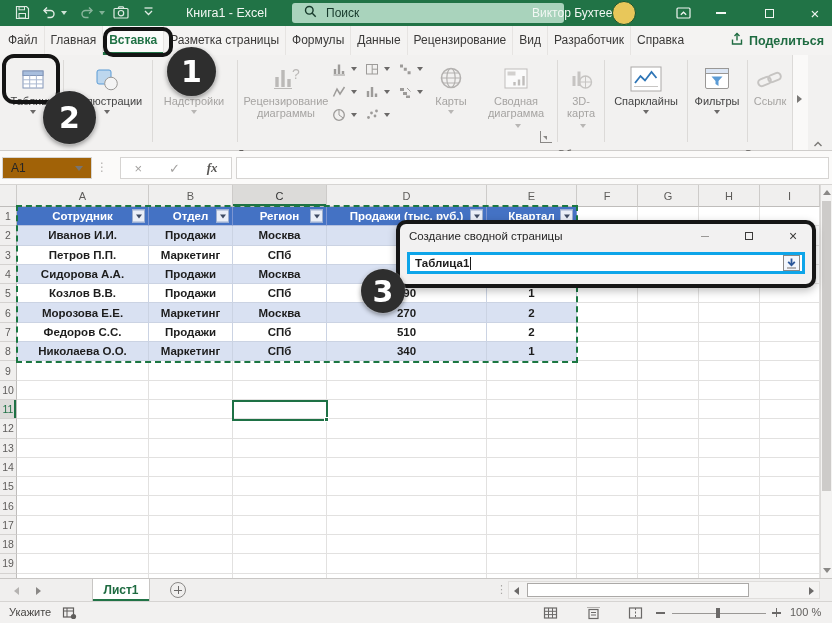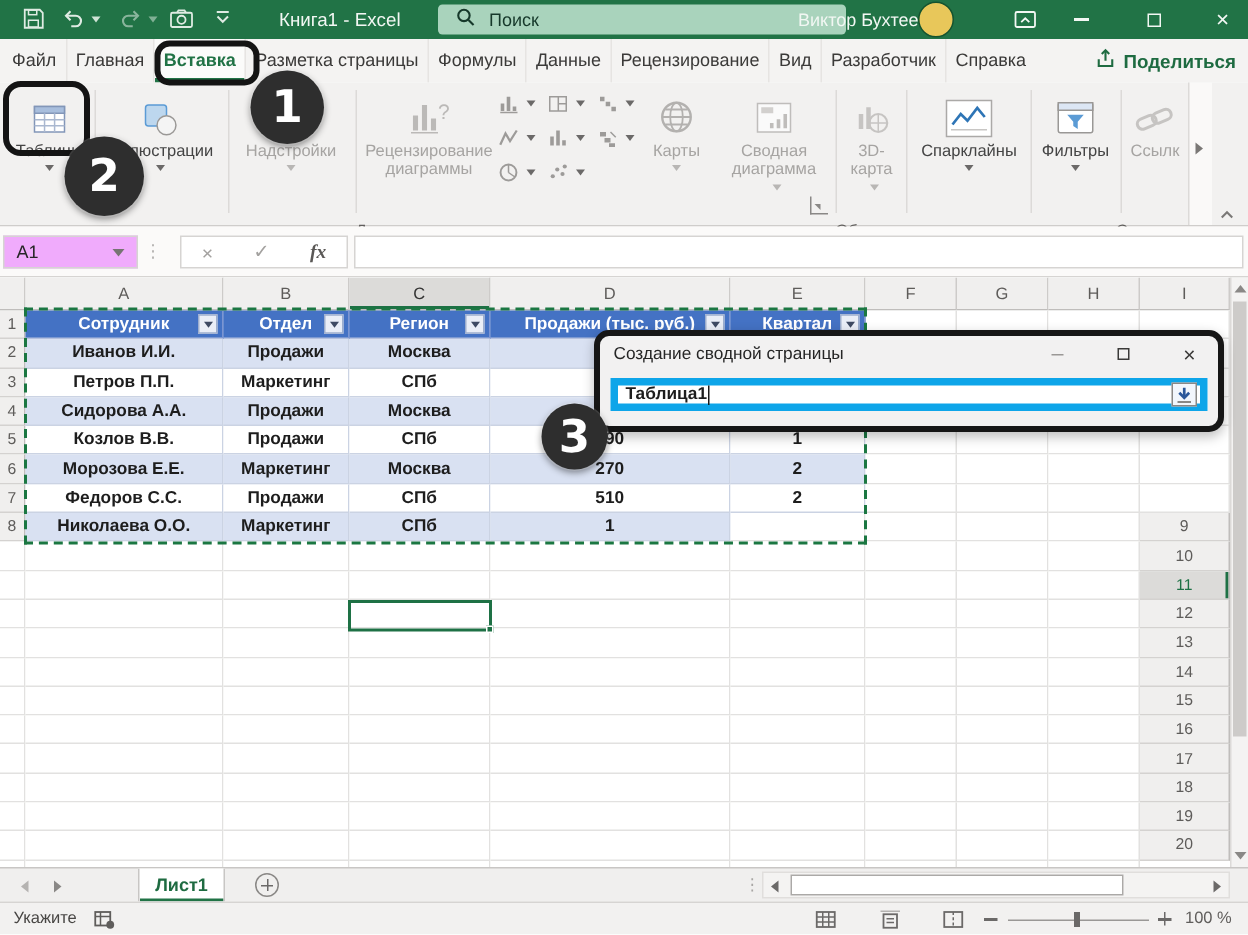"A1" #namebox { background: #f0abfc -> #a16207 }
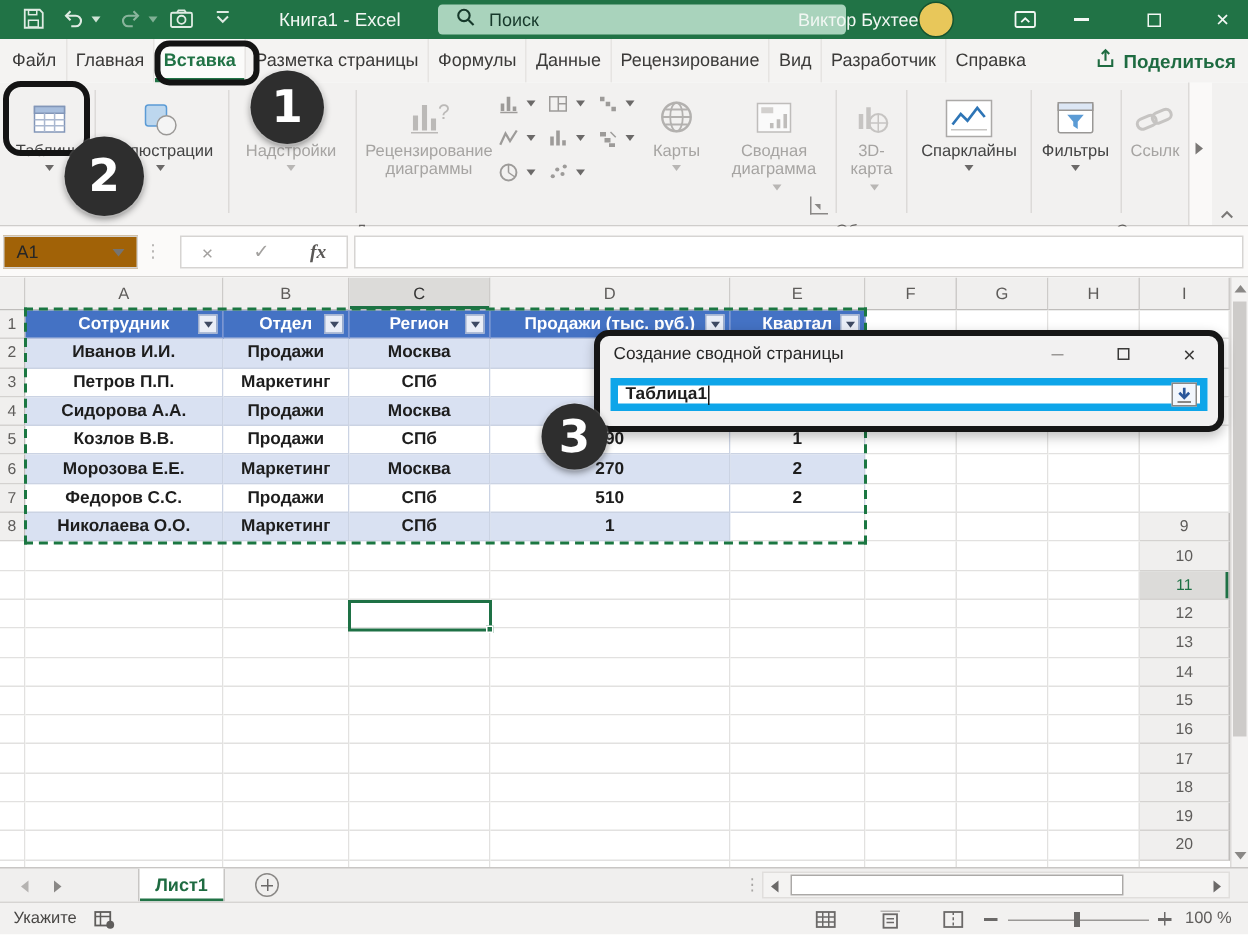"Таблица1" #dlg-input { border: 5px solid #0ea5e9 -> 3px solid #0ea5e9 }
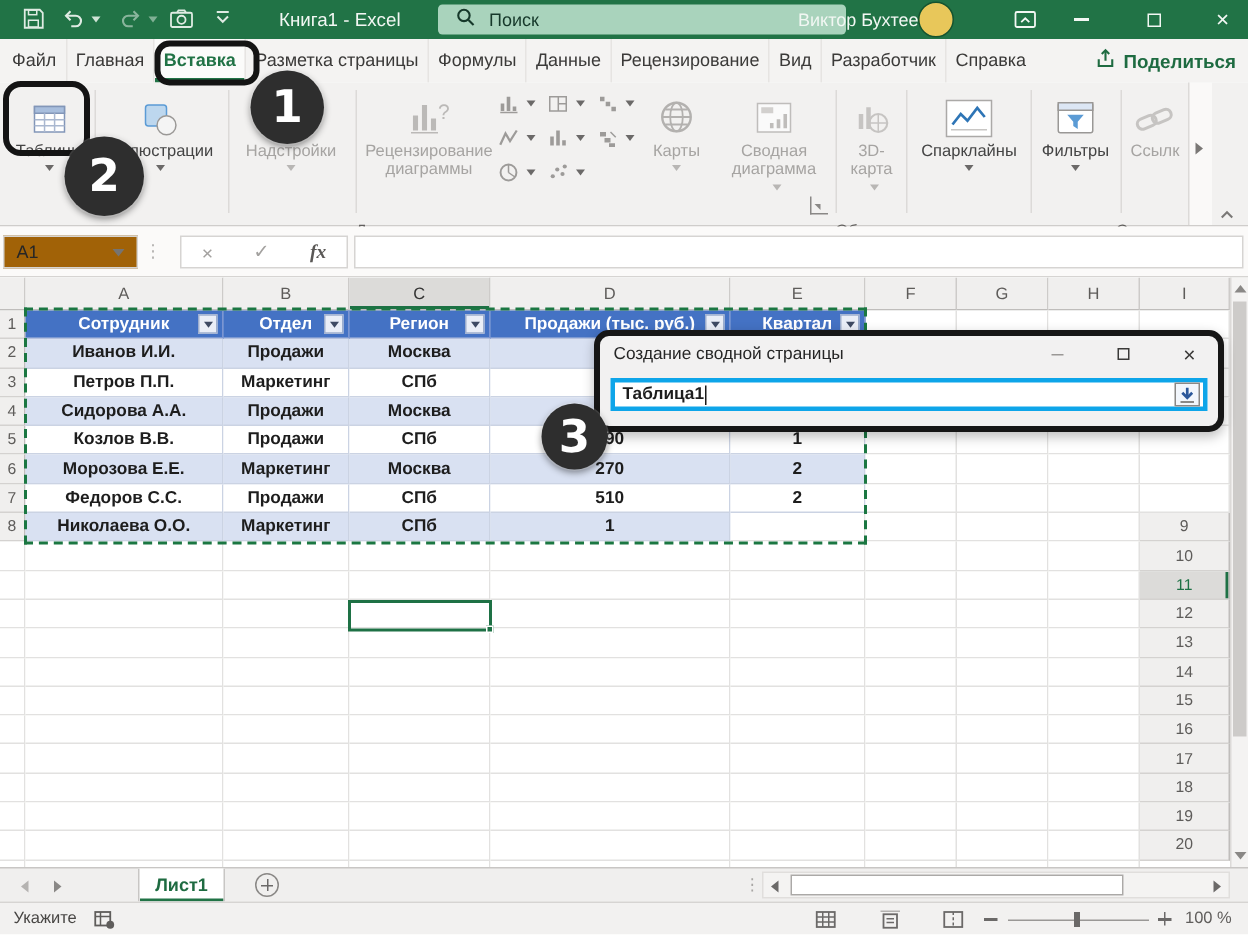"340" div.cl { html: none -> <div>340</div> }
